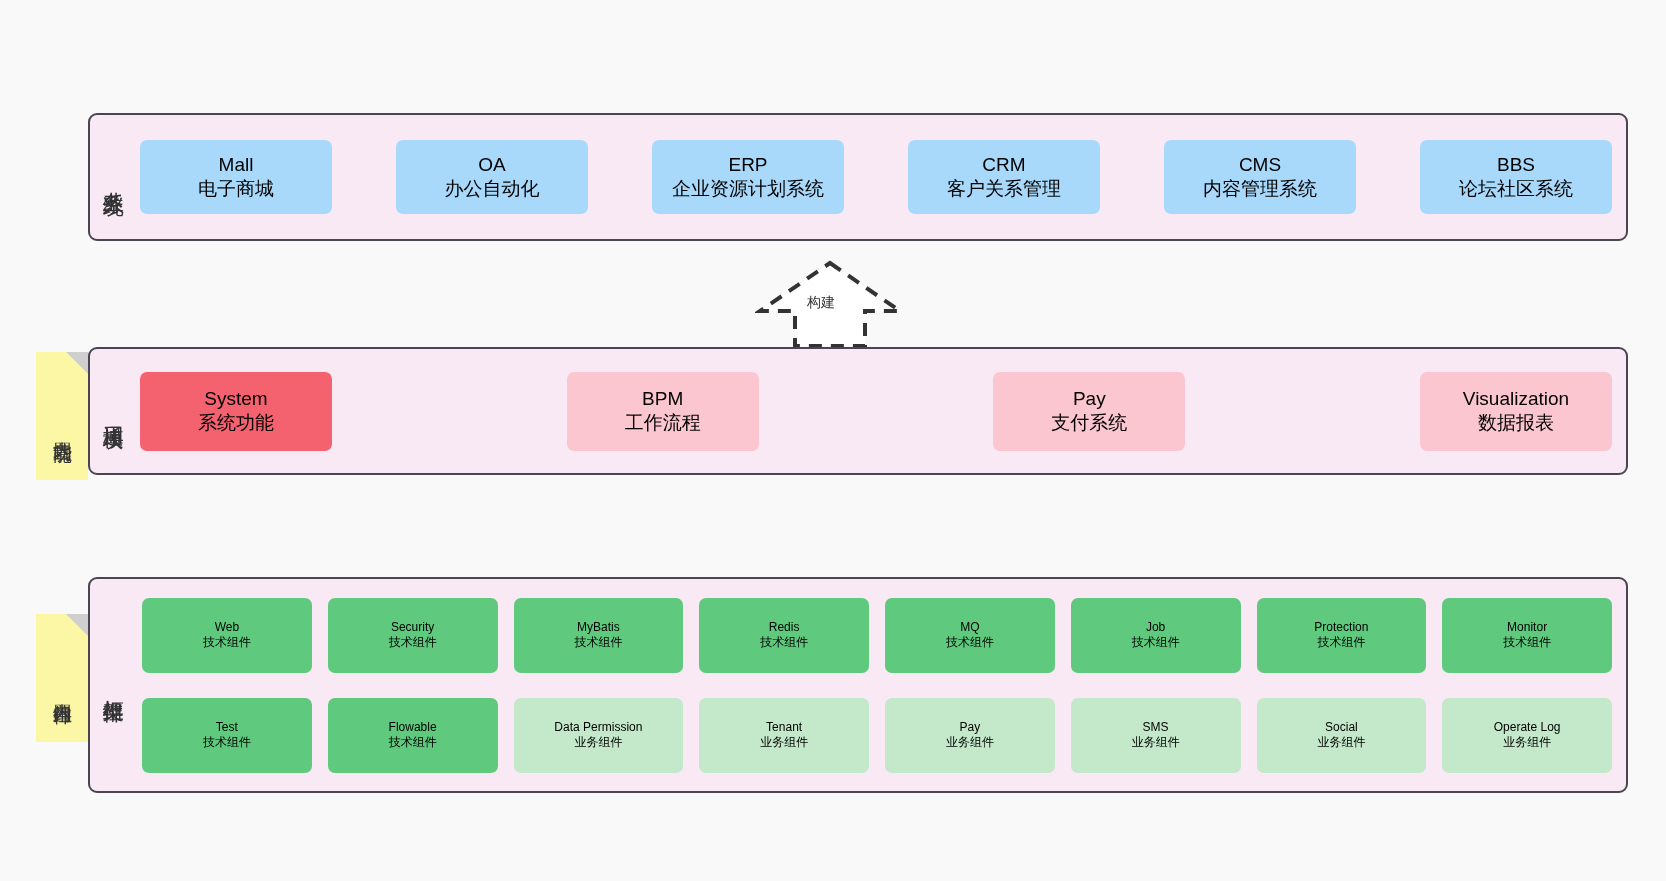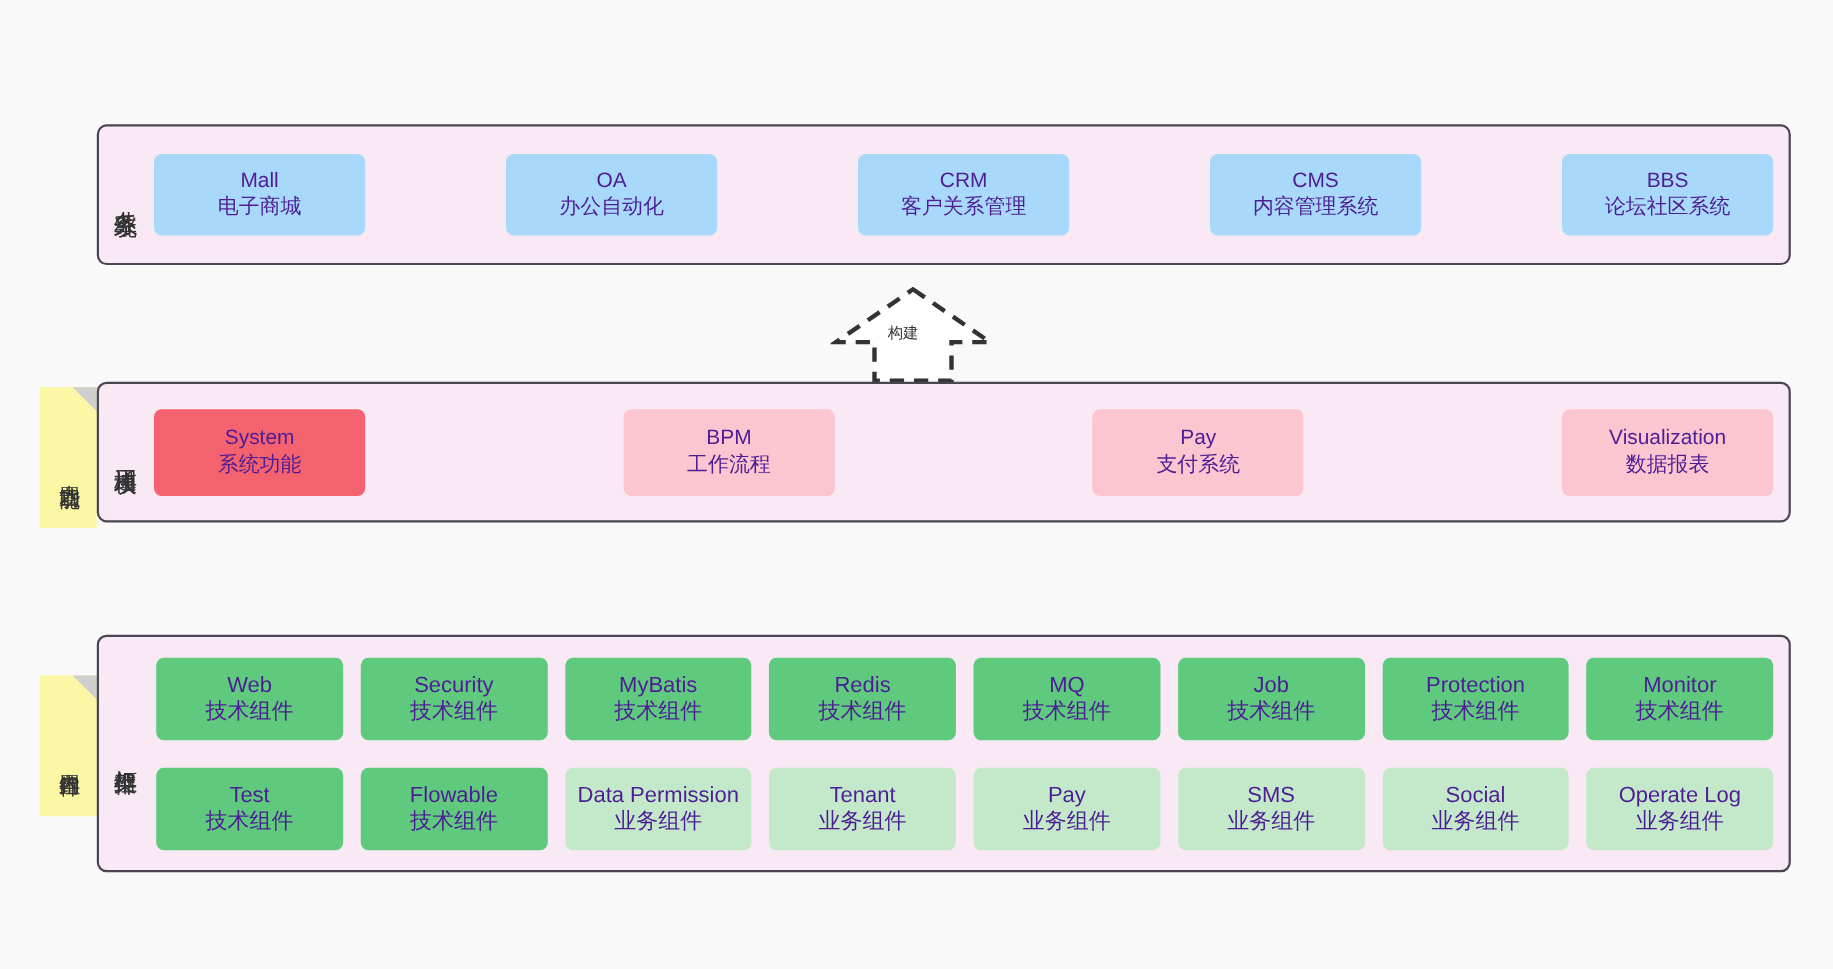"Mall" .card { color: #4c1d95 -> #000000 }
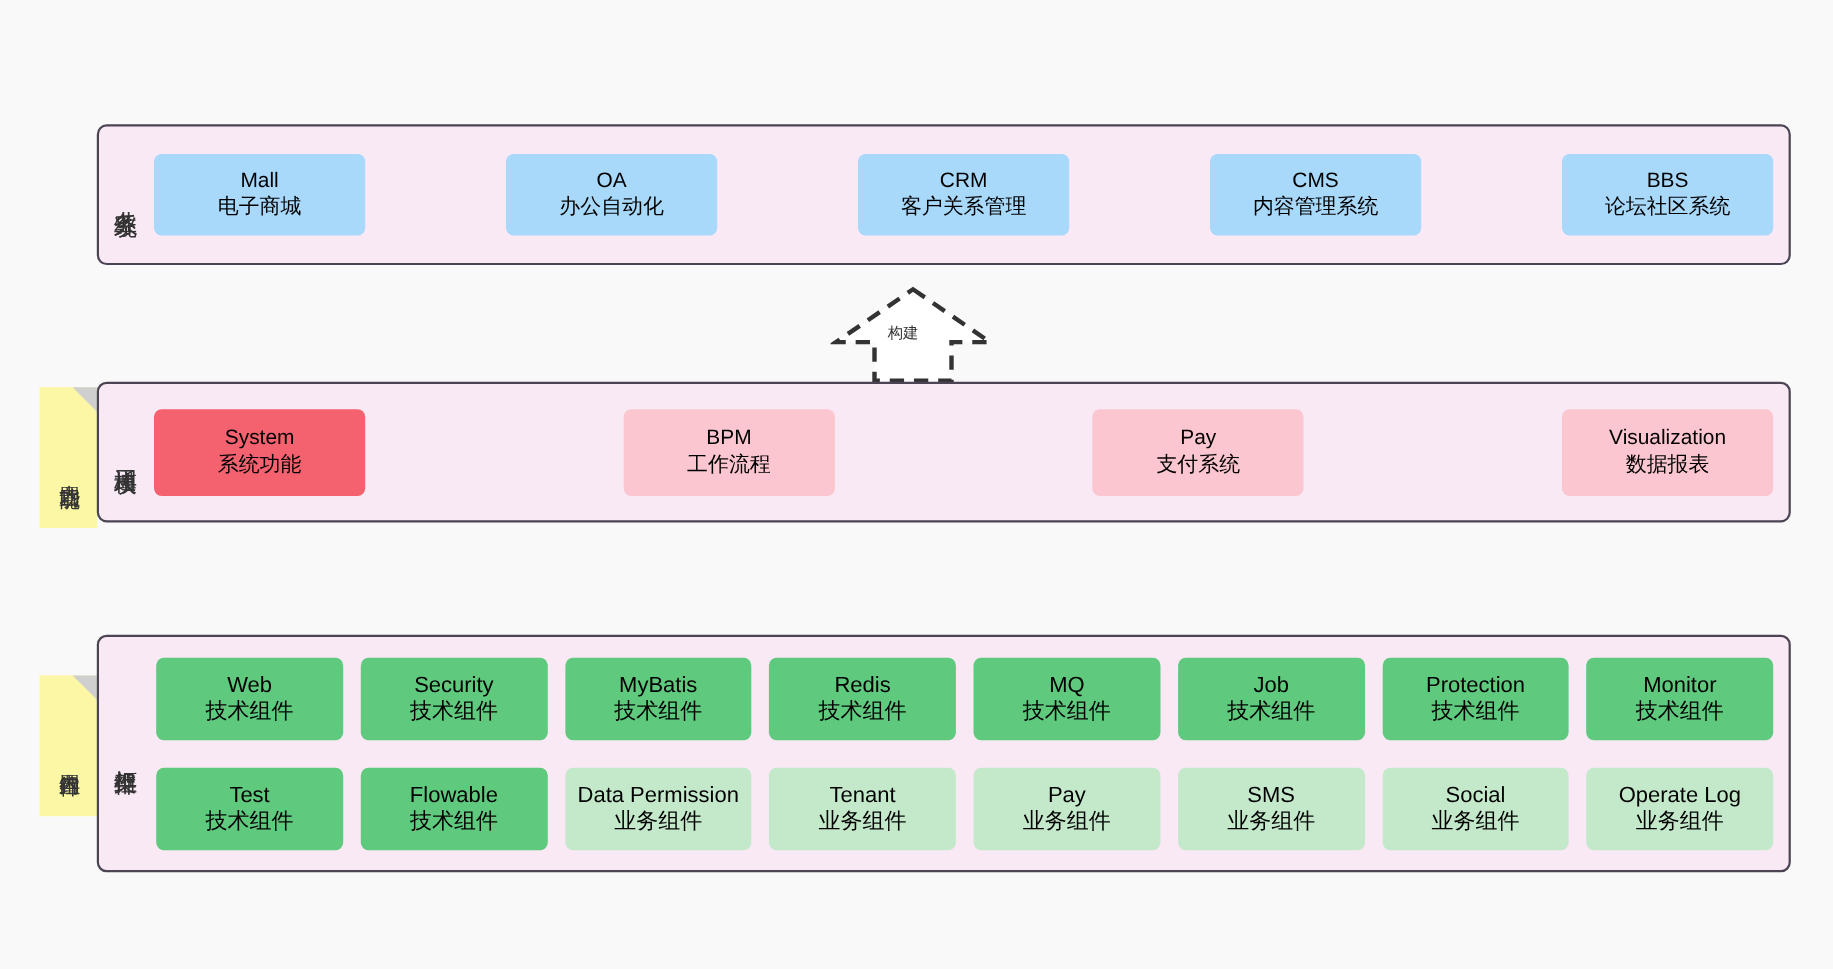"ERP" div.card { html: none -> <div> <span>ERP</span> <span>企业资源计划系统</span> </div> }
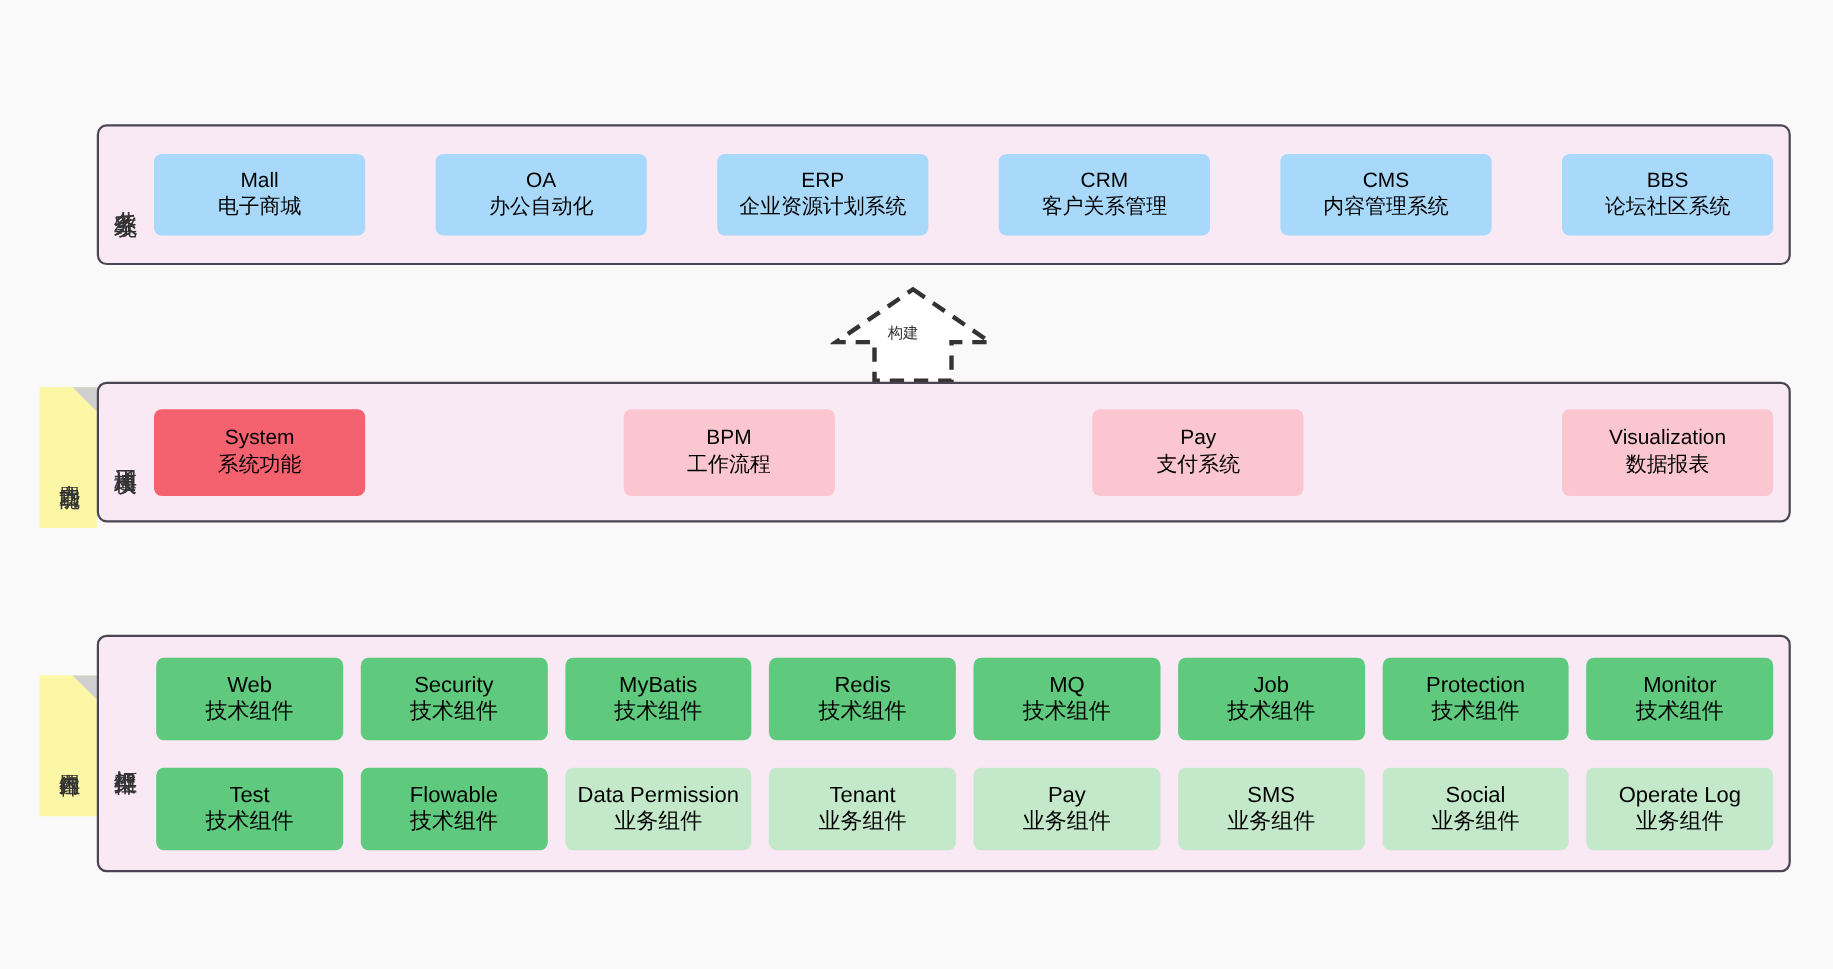"Web" .grid .card { font-size: 20px -> 12px }
